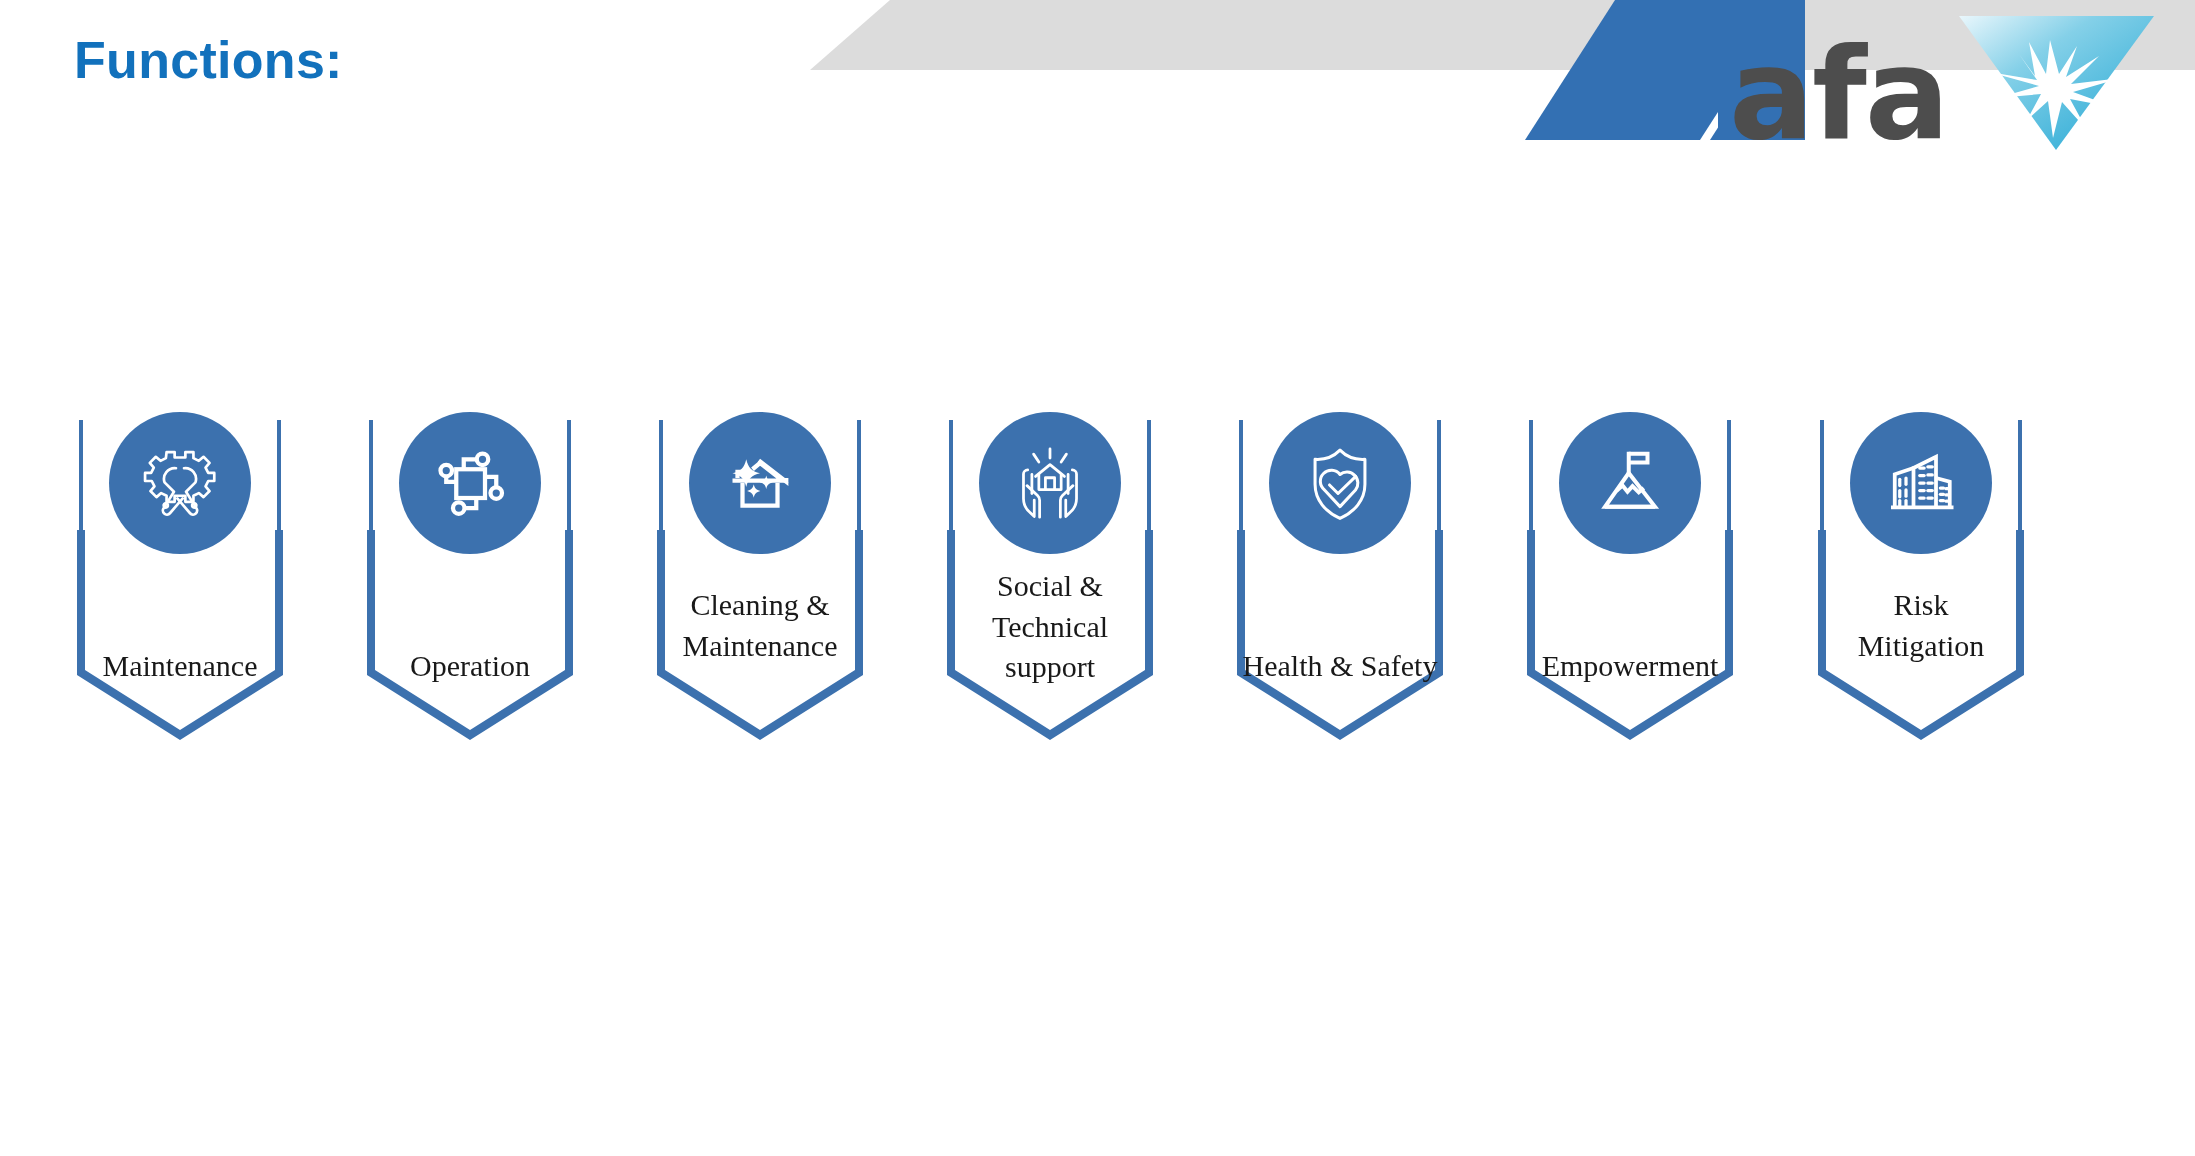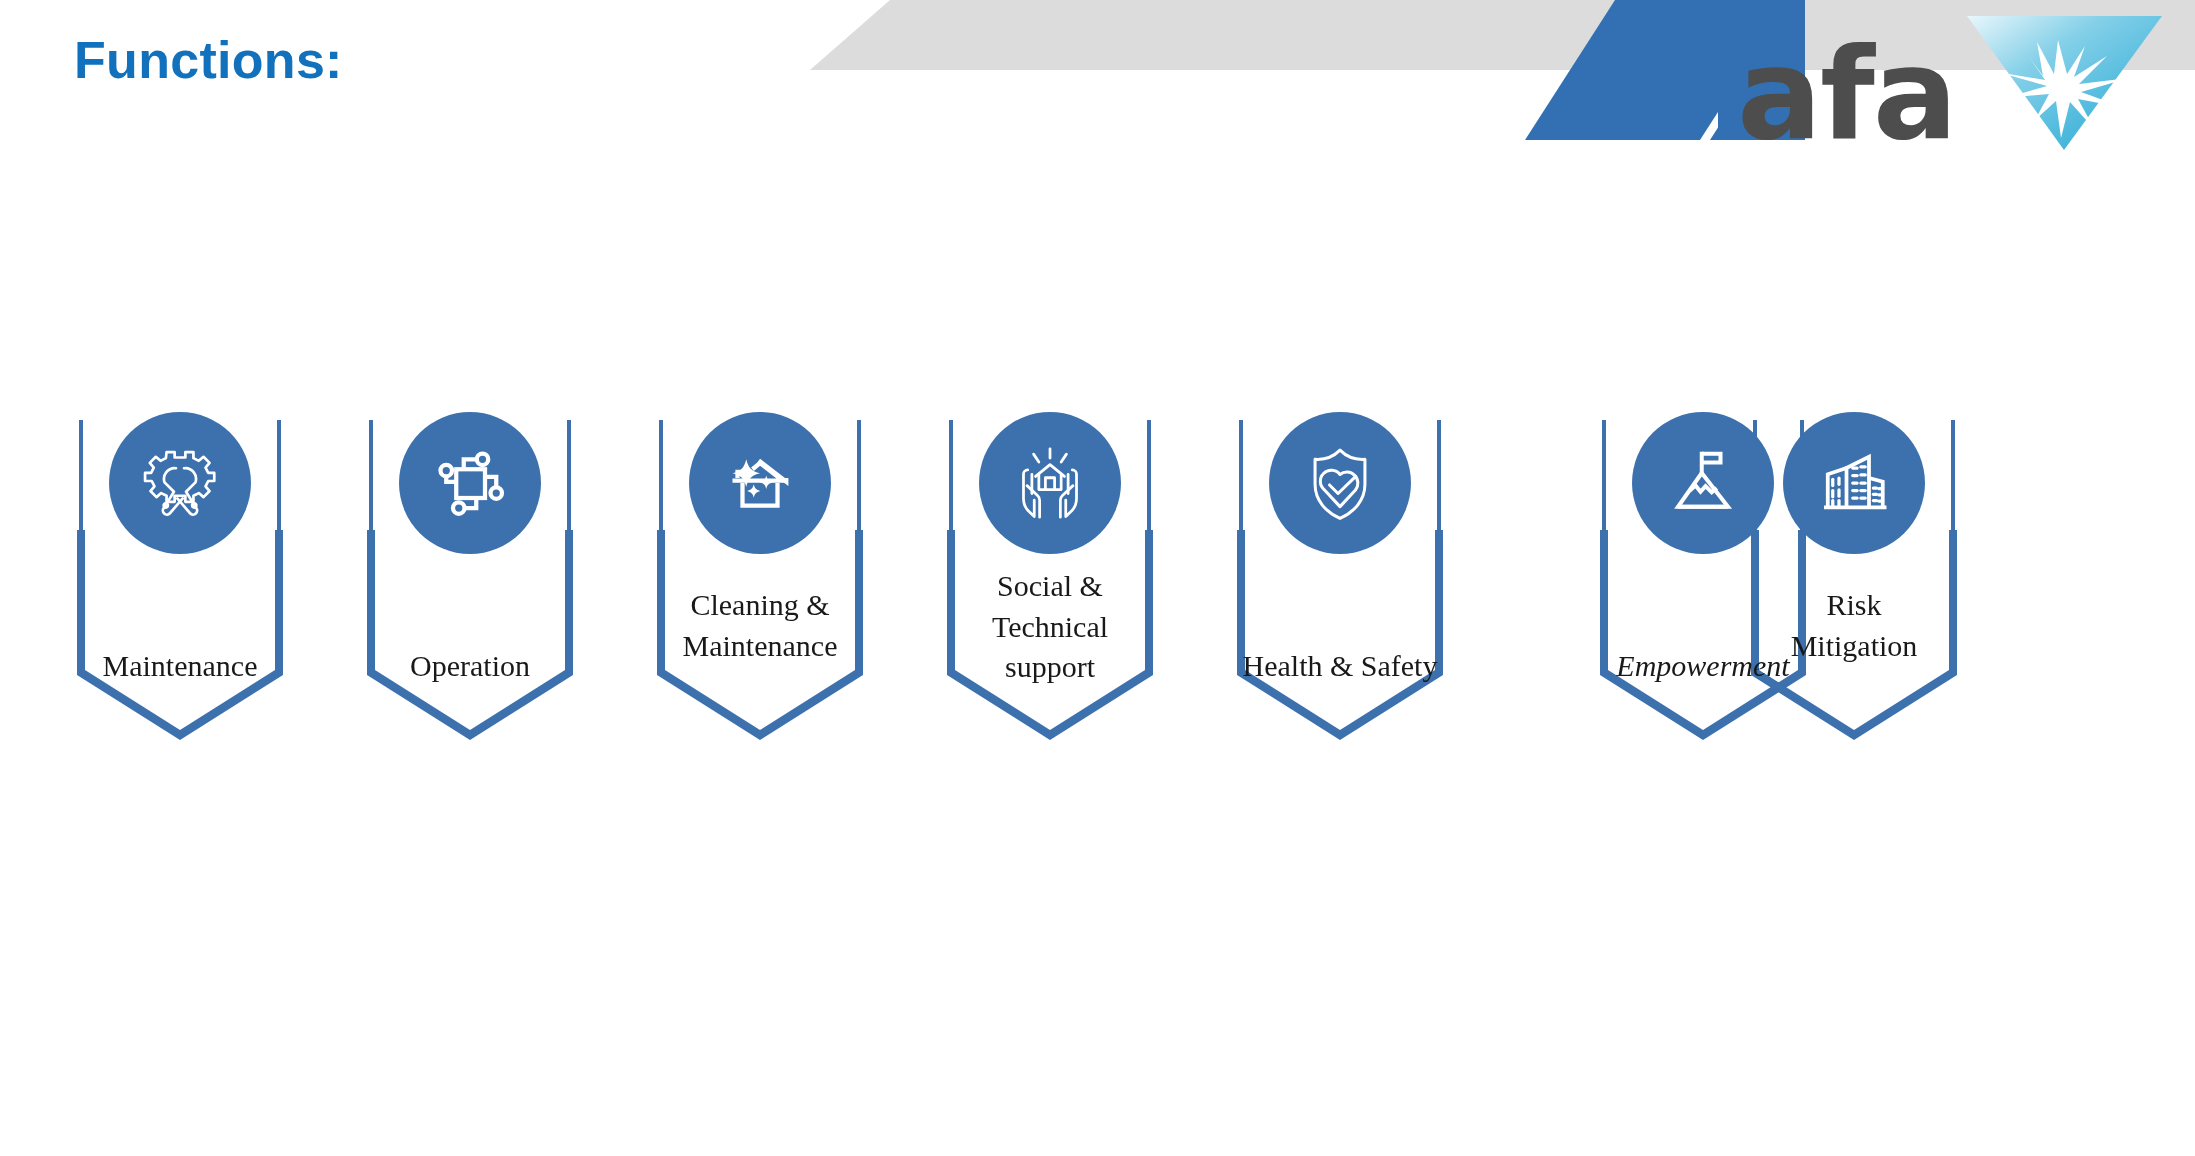"afa" #logo { right: 28px -> 36px }
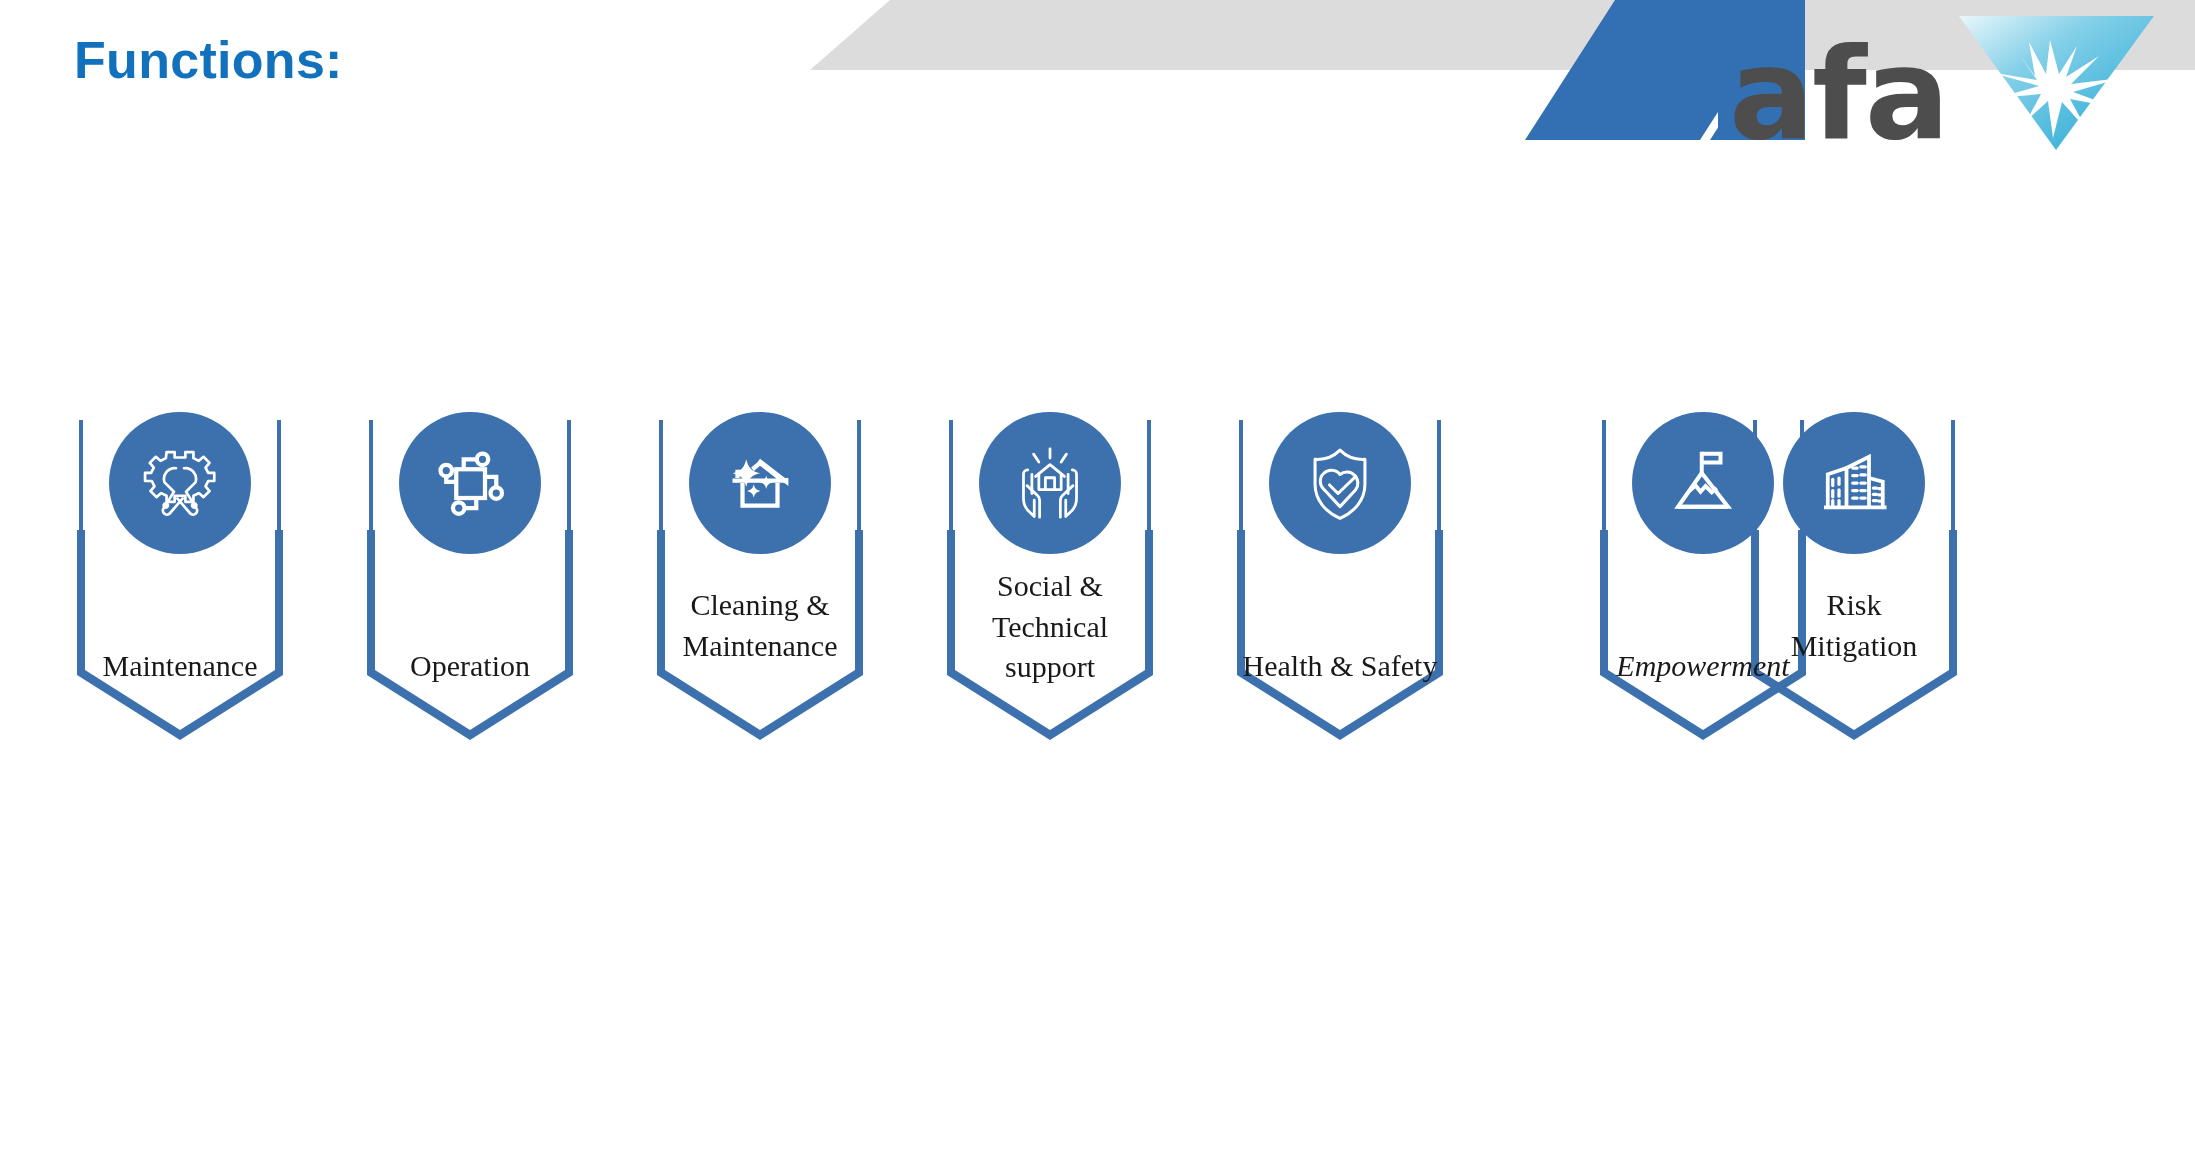"Risk" div.col { left: 1709px -> 1776px }
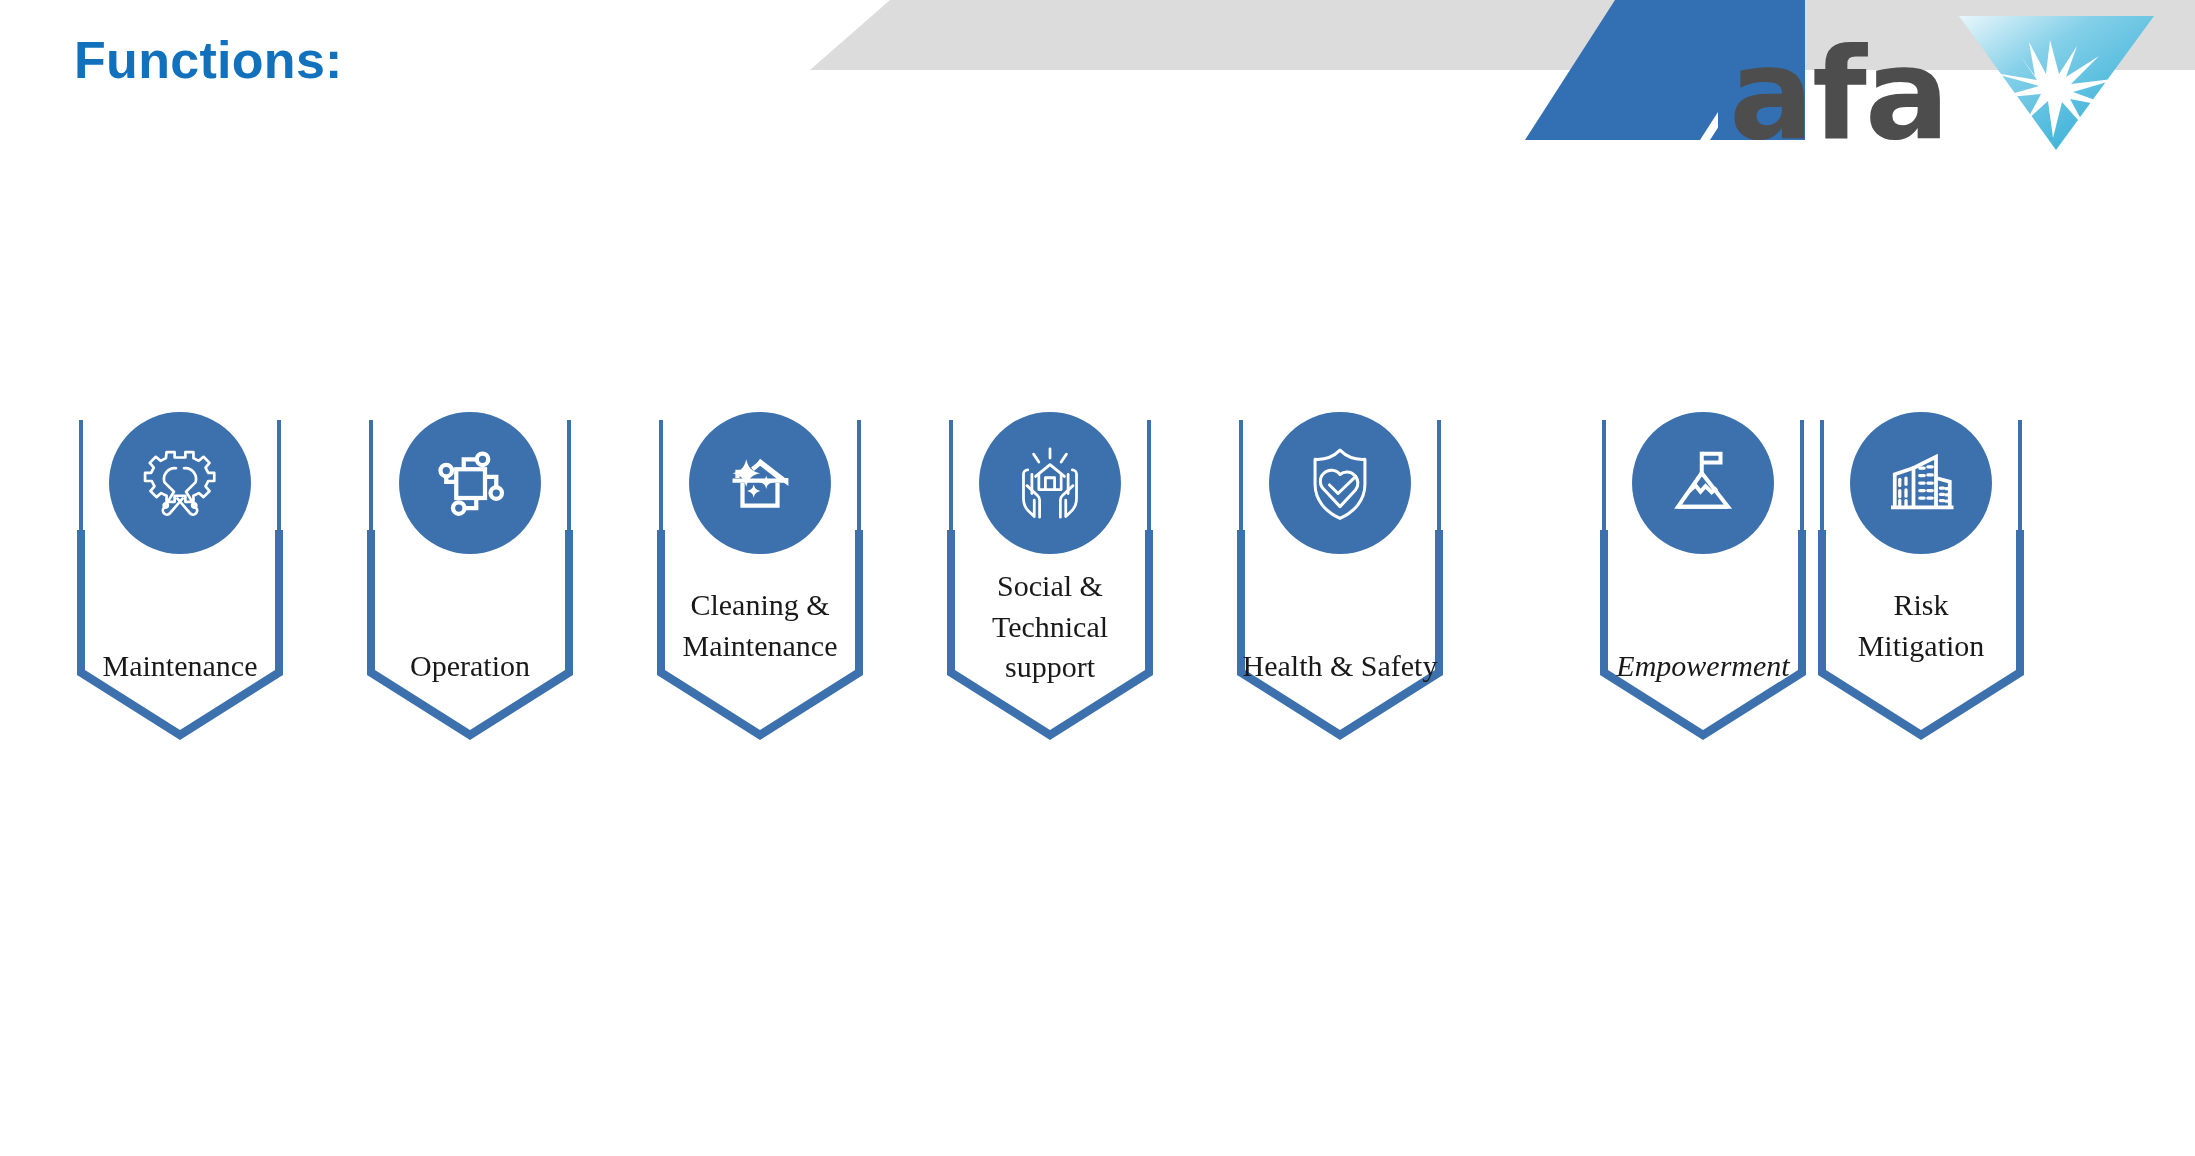"Empowerment" div.col { font-style: italic -> none; left: 1558px -> 1485px }
